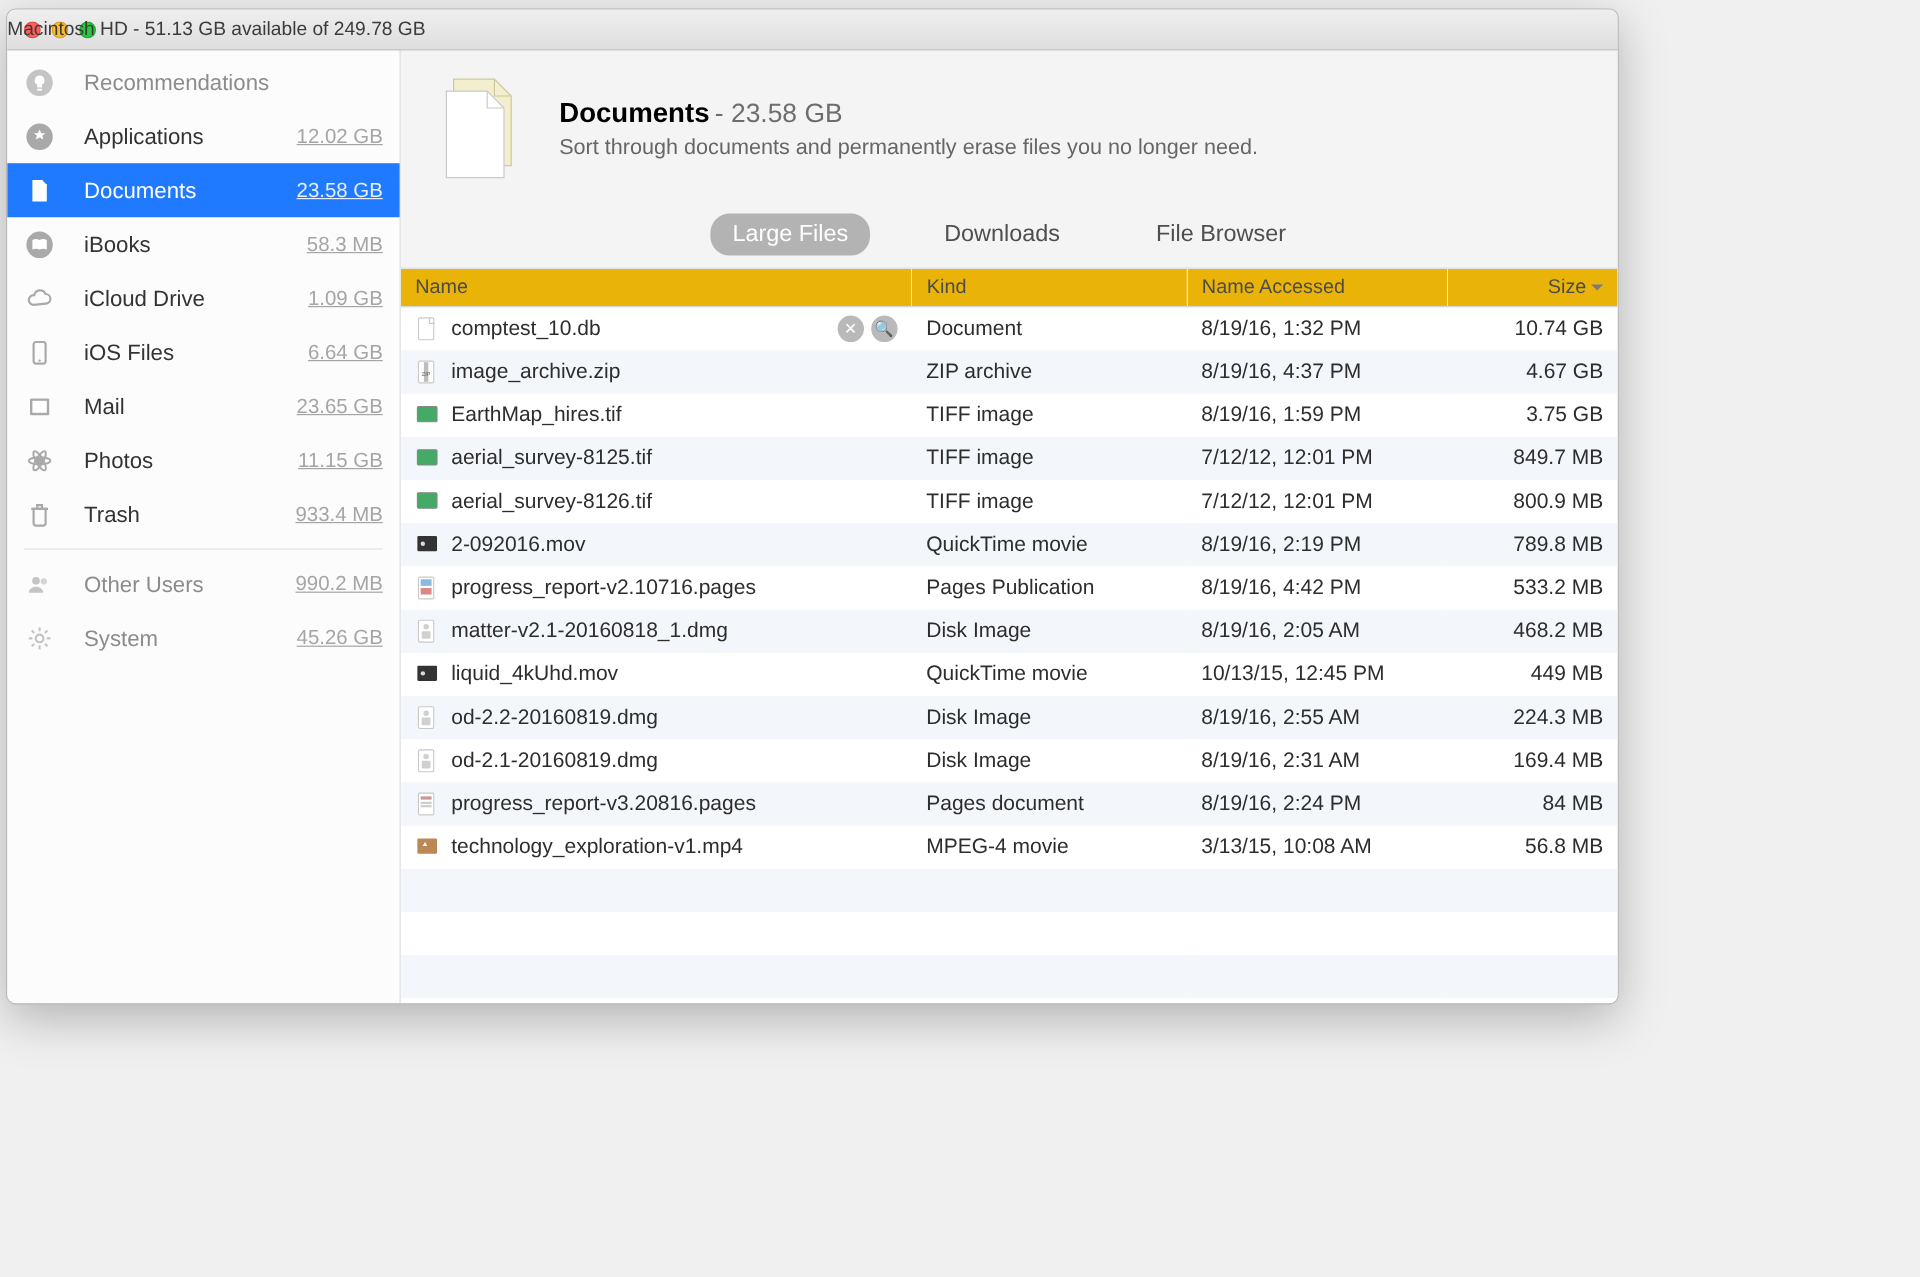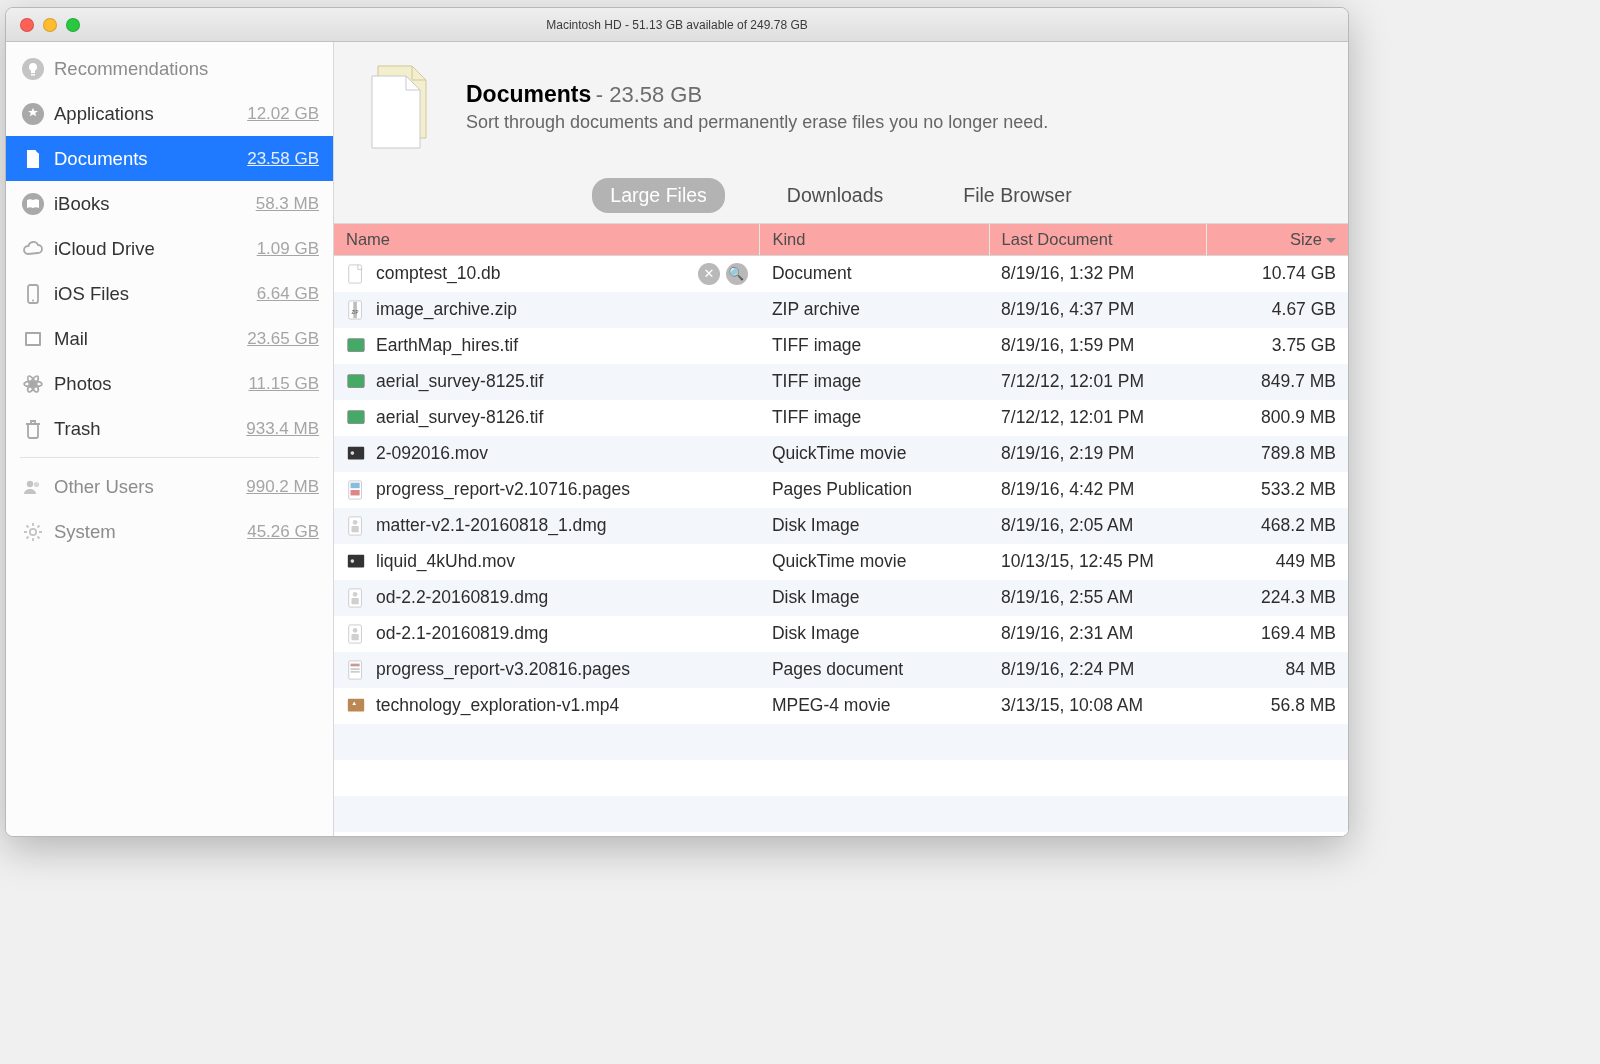"Macintosh HD - 51.13 GB" .title { font-size: 12px -> 16px; text-align: center -> left }
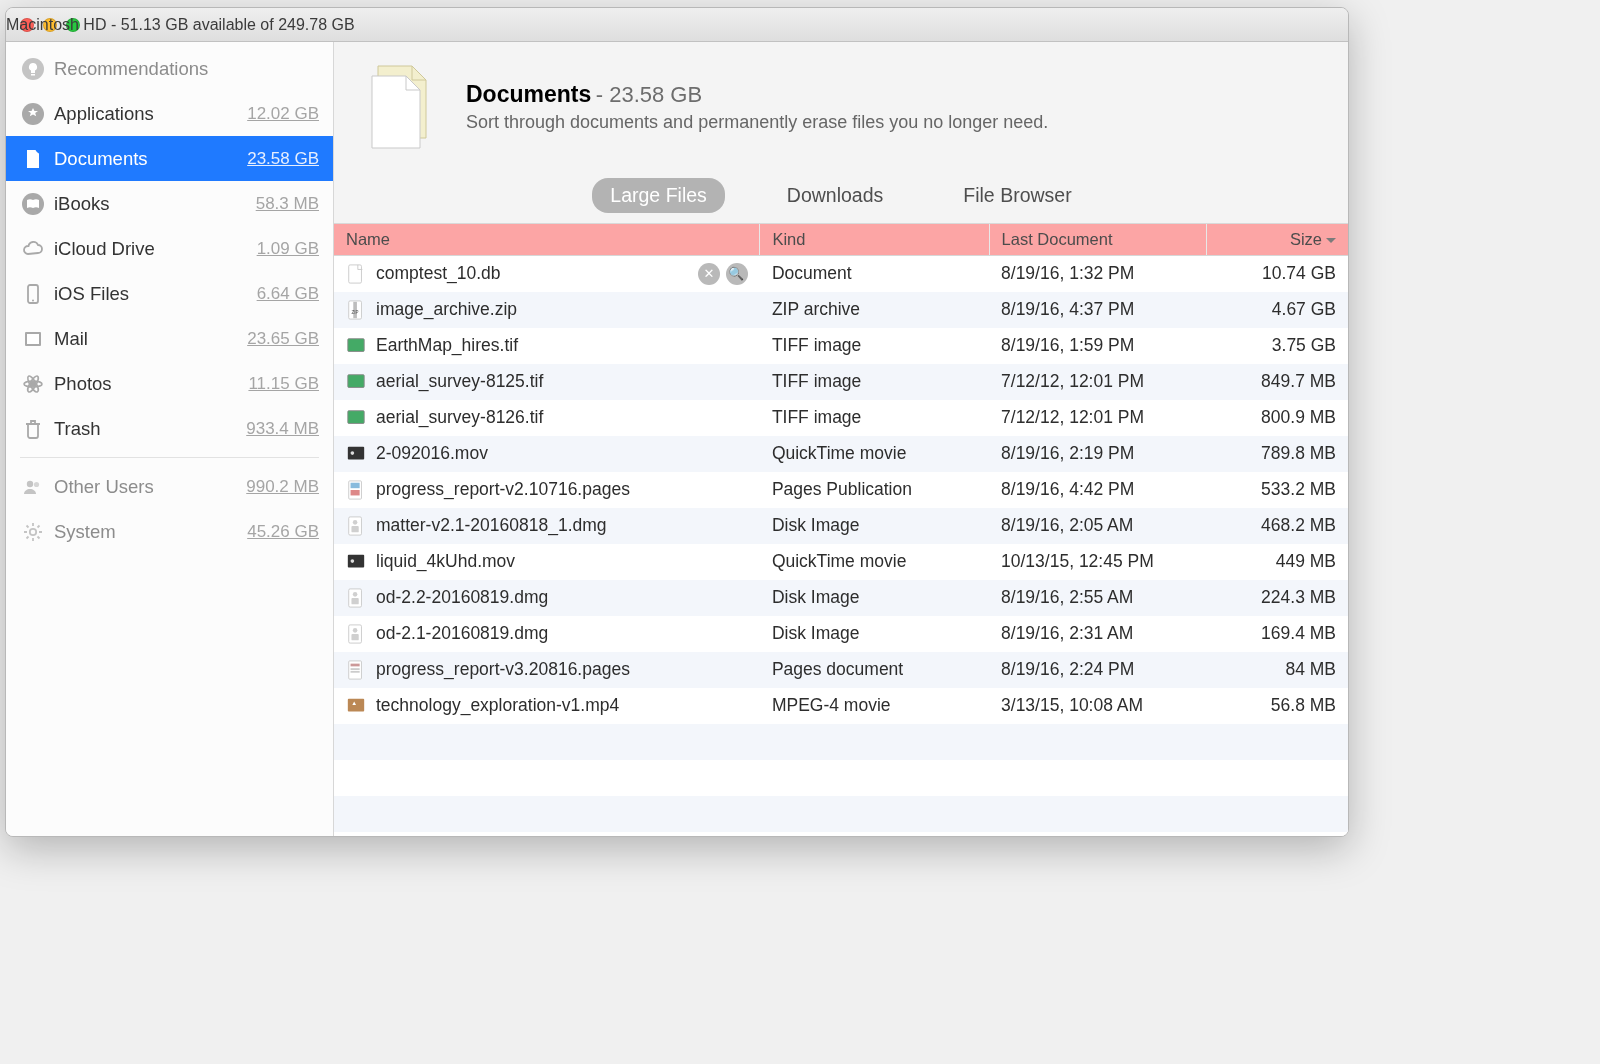"Recommendations" .sidebar-item { gap: 8px -> 24px }
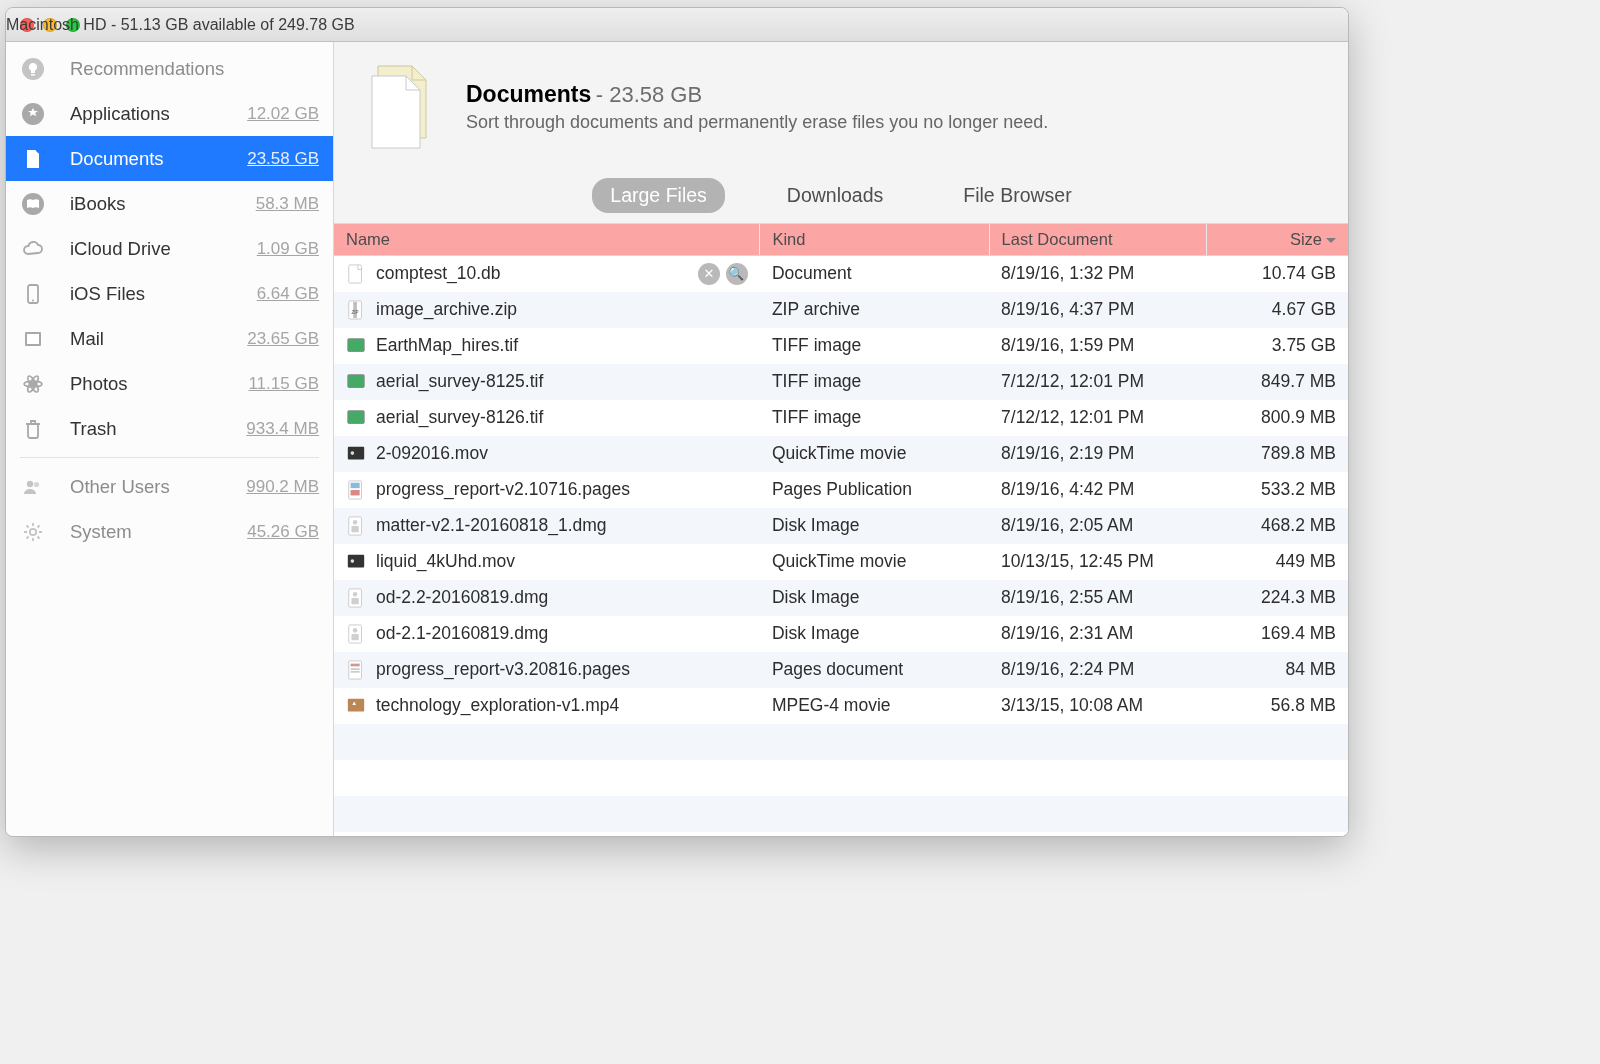"Name" thead th { background: #fca5a5 -> #eab308 }
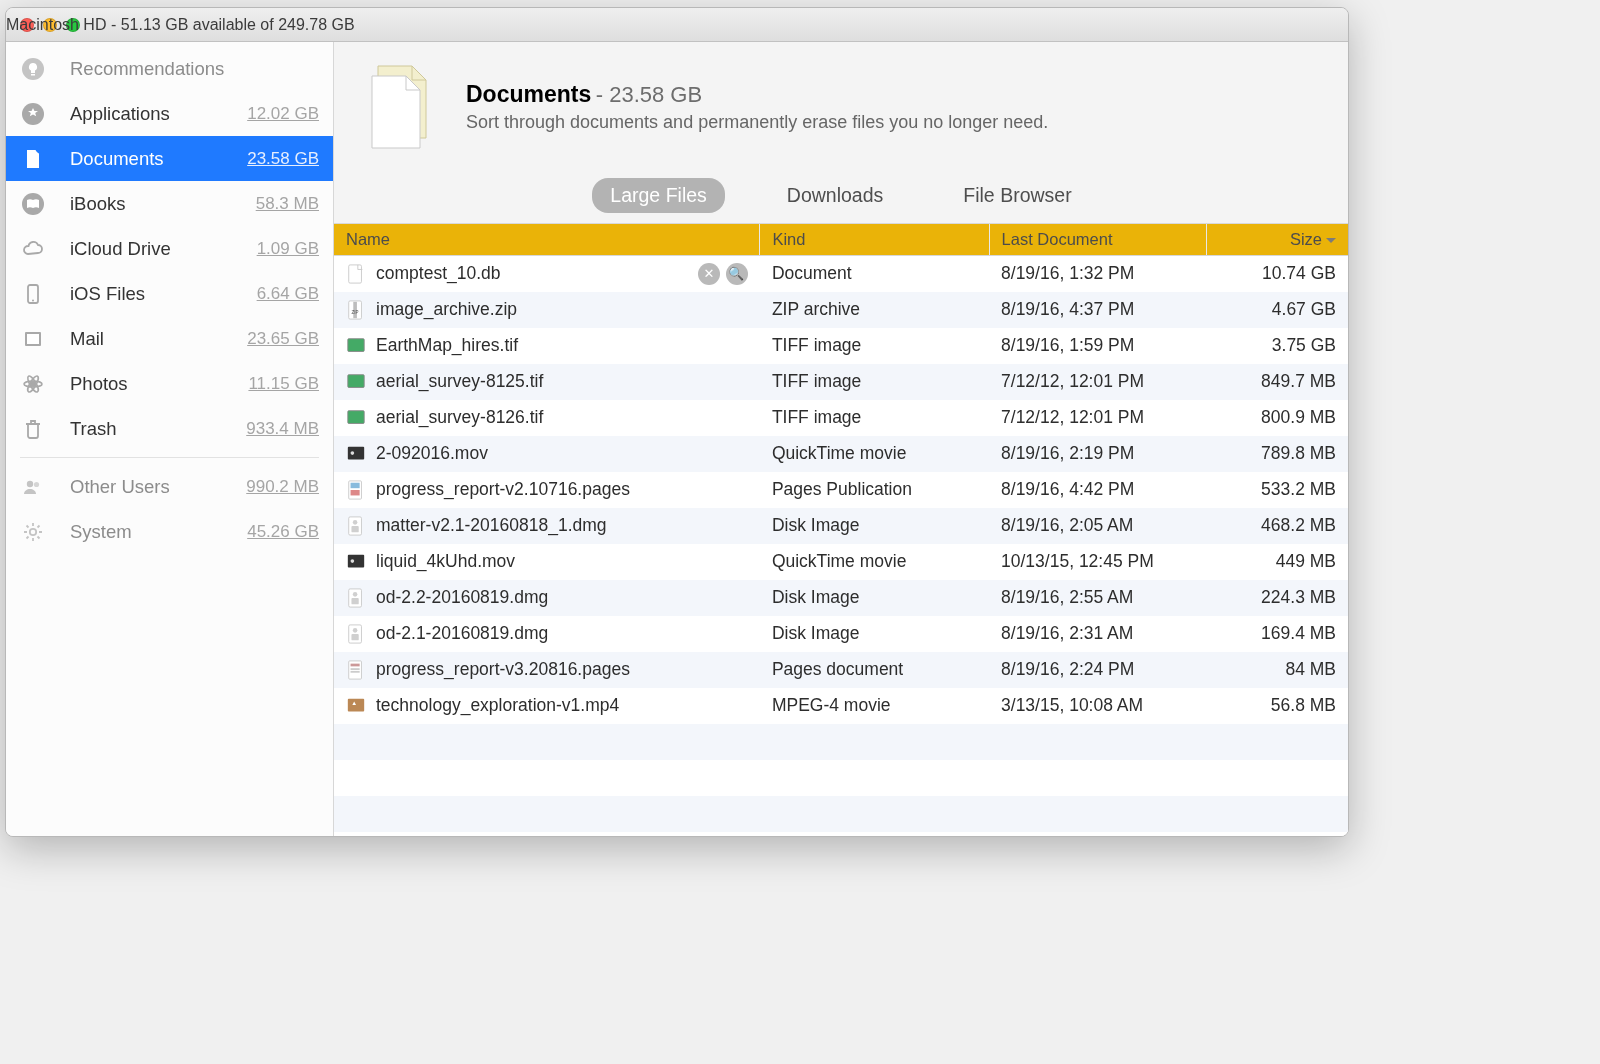"Last Document" th { text: Last Document -> Name Accessed }
